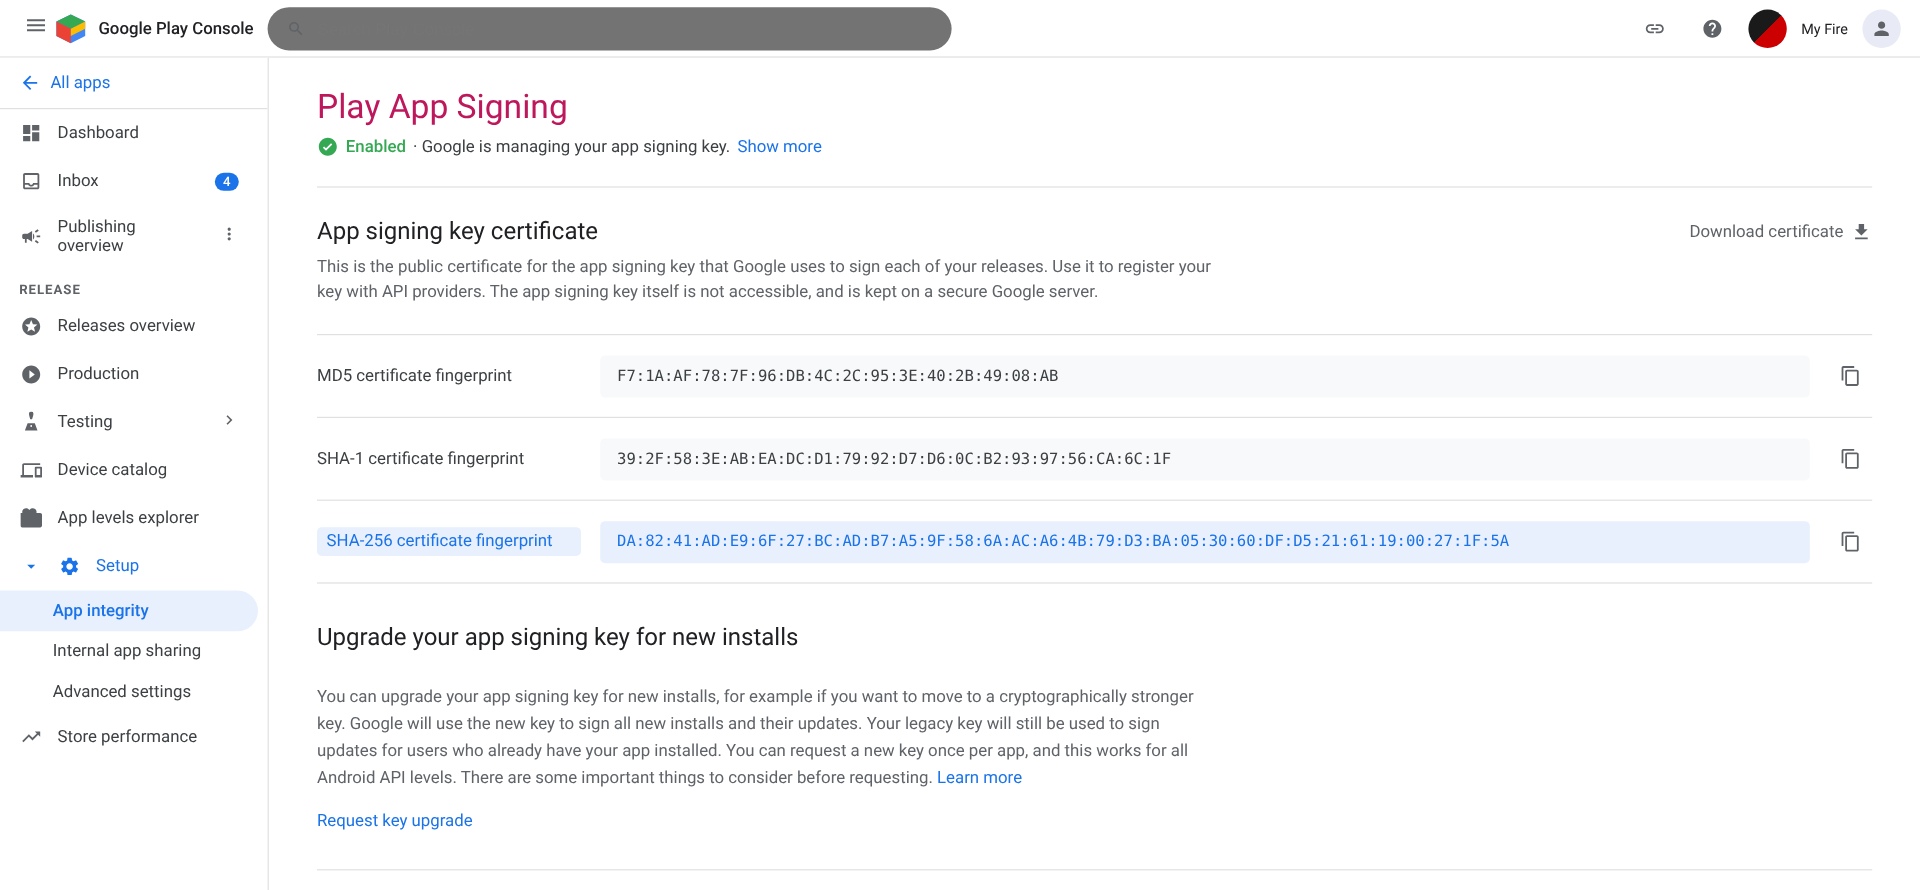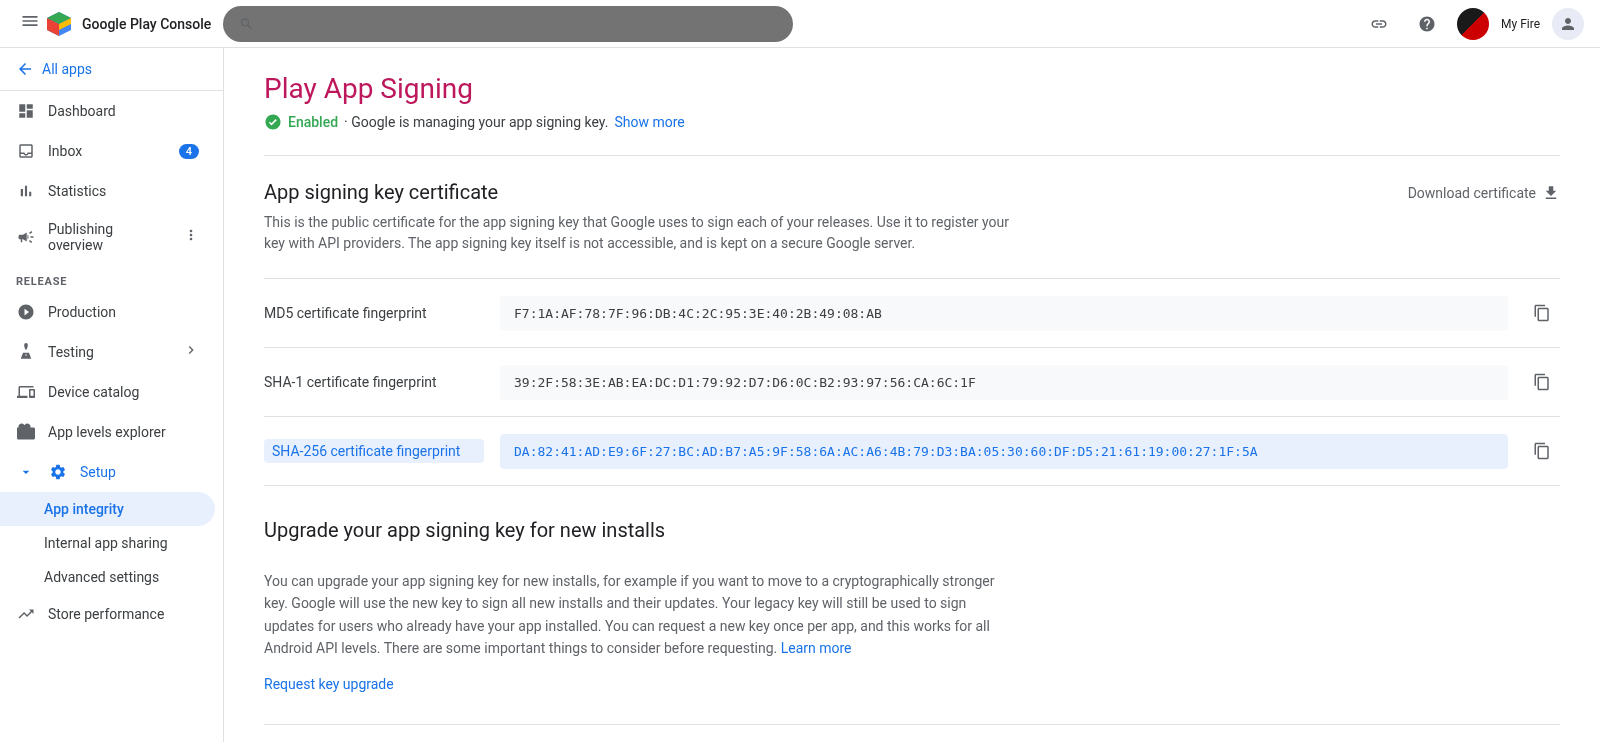"Statistics" div.sidebar-nav-item { html: <div> <span> <svg> <path></path> </svg> </span> <span>Statistics</span> </div> -> none }
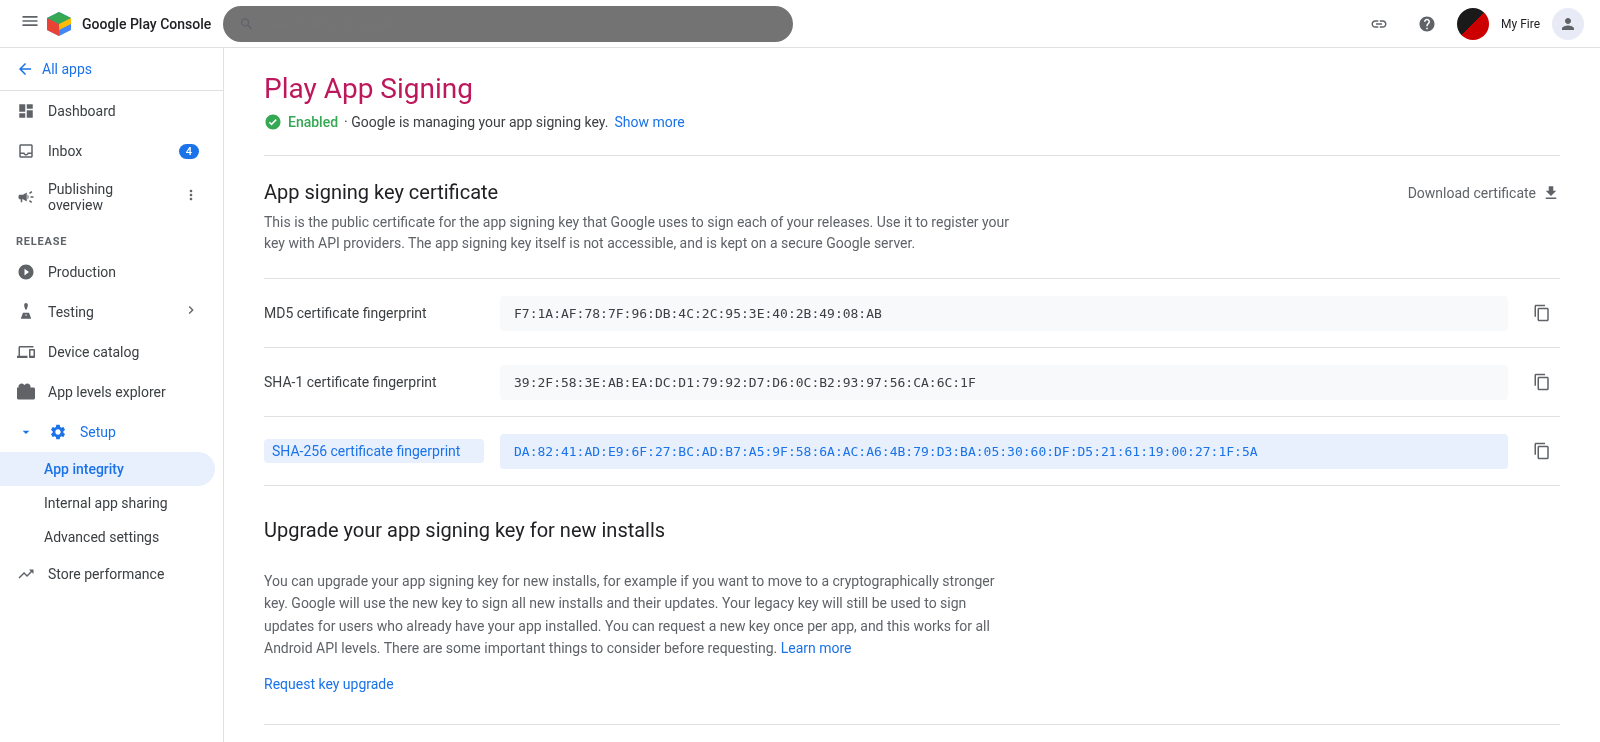"Releases overview" div.sidebar-nav-item { html: none -> <div> <span> <svg> <path></path> </svg> </span> <span>Releases overview</span> </div> }
